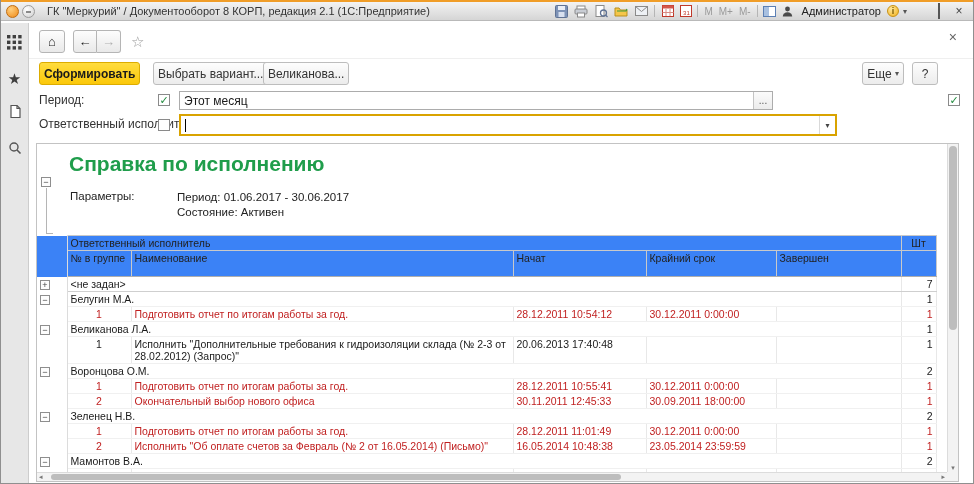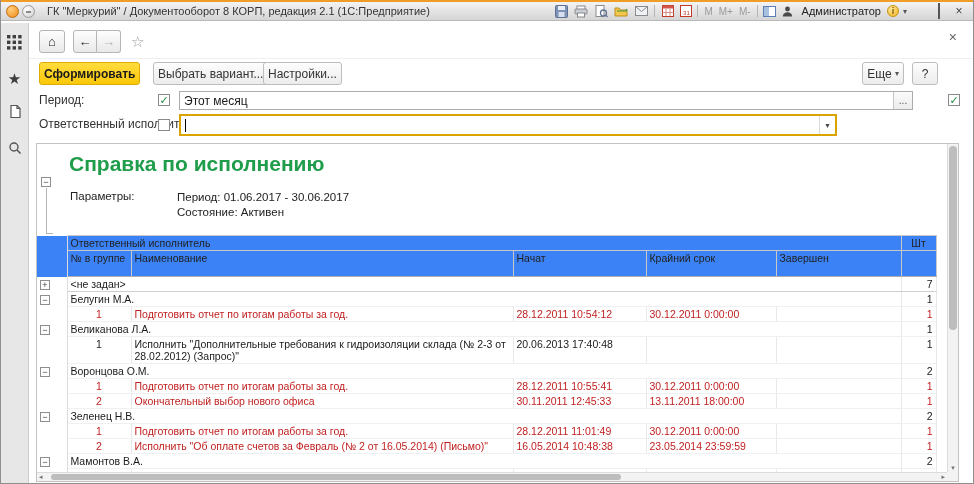"Настройки..." span.btn { text: Настройки -> Великанова }
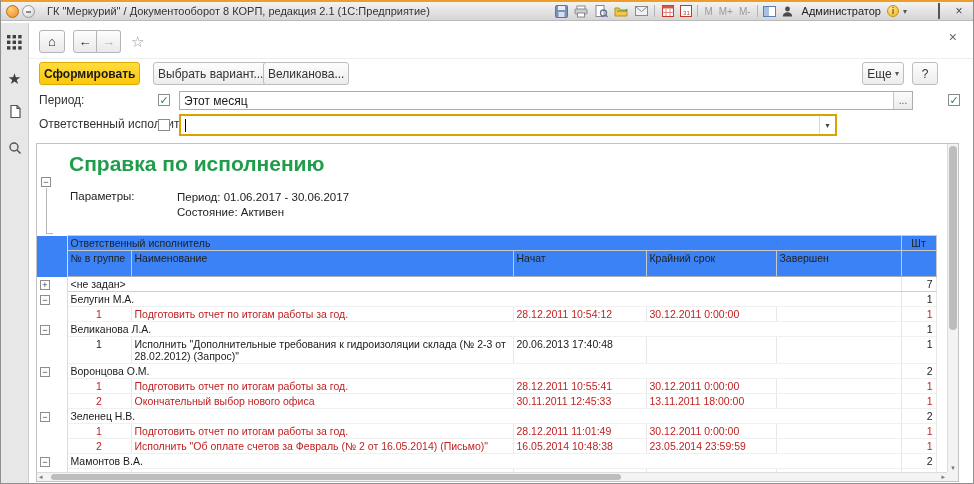"Этот месяц" .inputbox { width: 734px -> 594px }
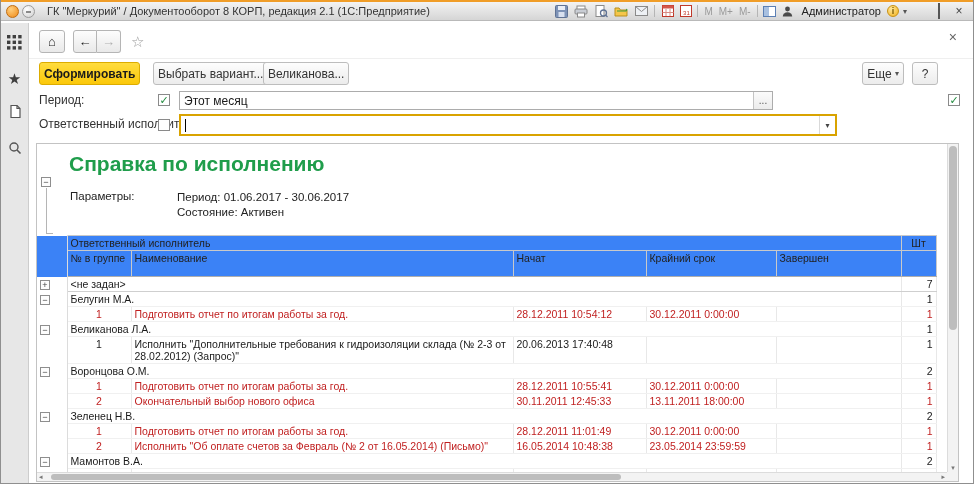"13.11.2011 18:00:00" td.dt { text: 13.11.2011 -> 30.09.2011 }
